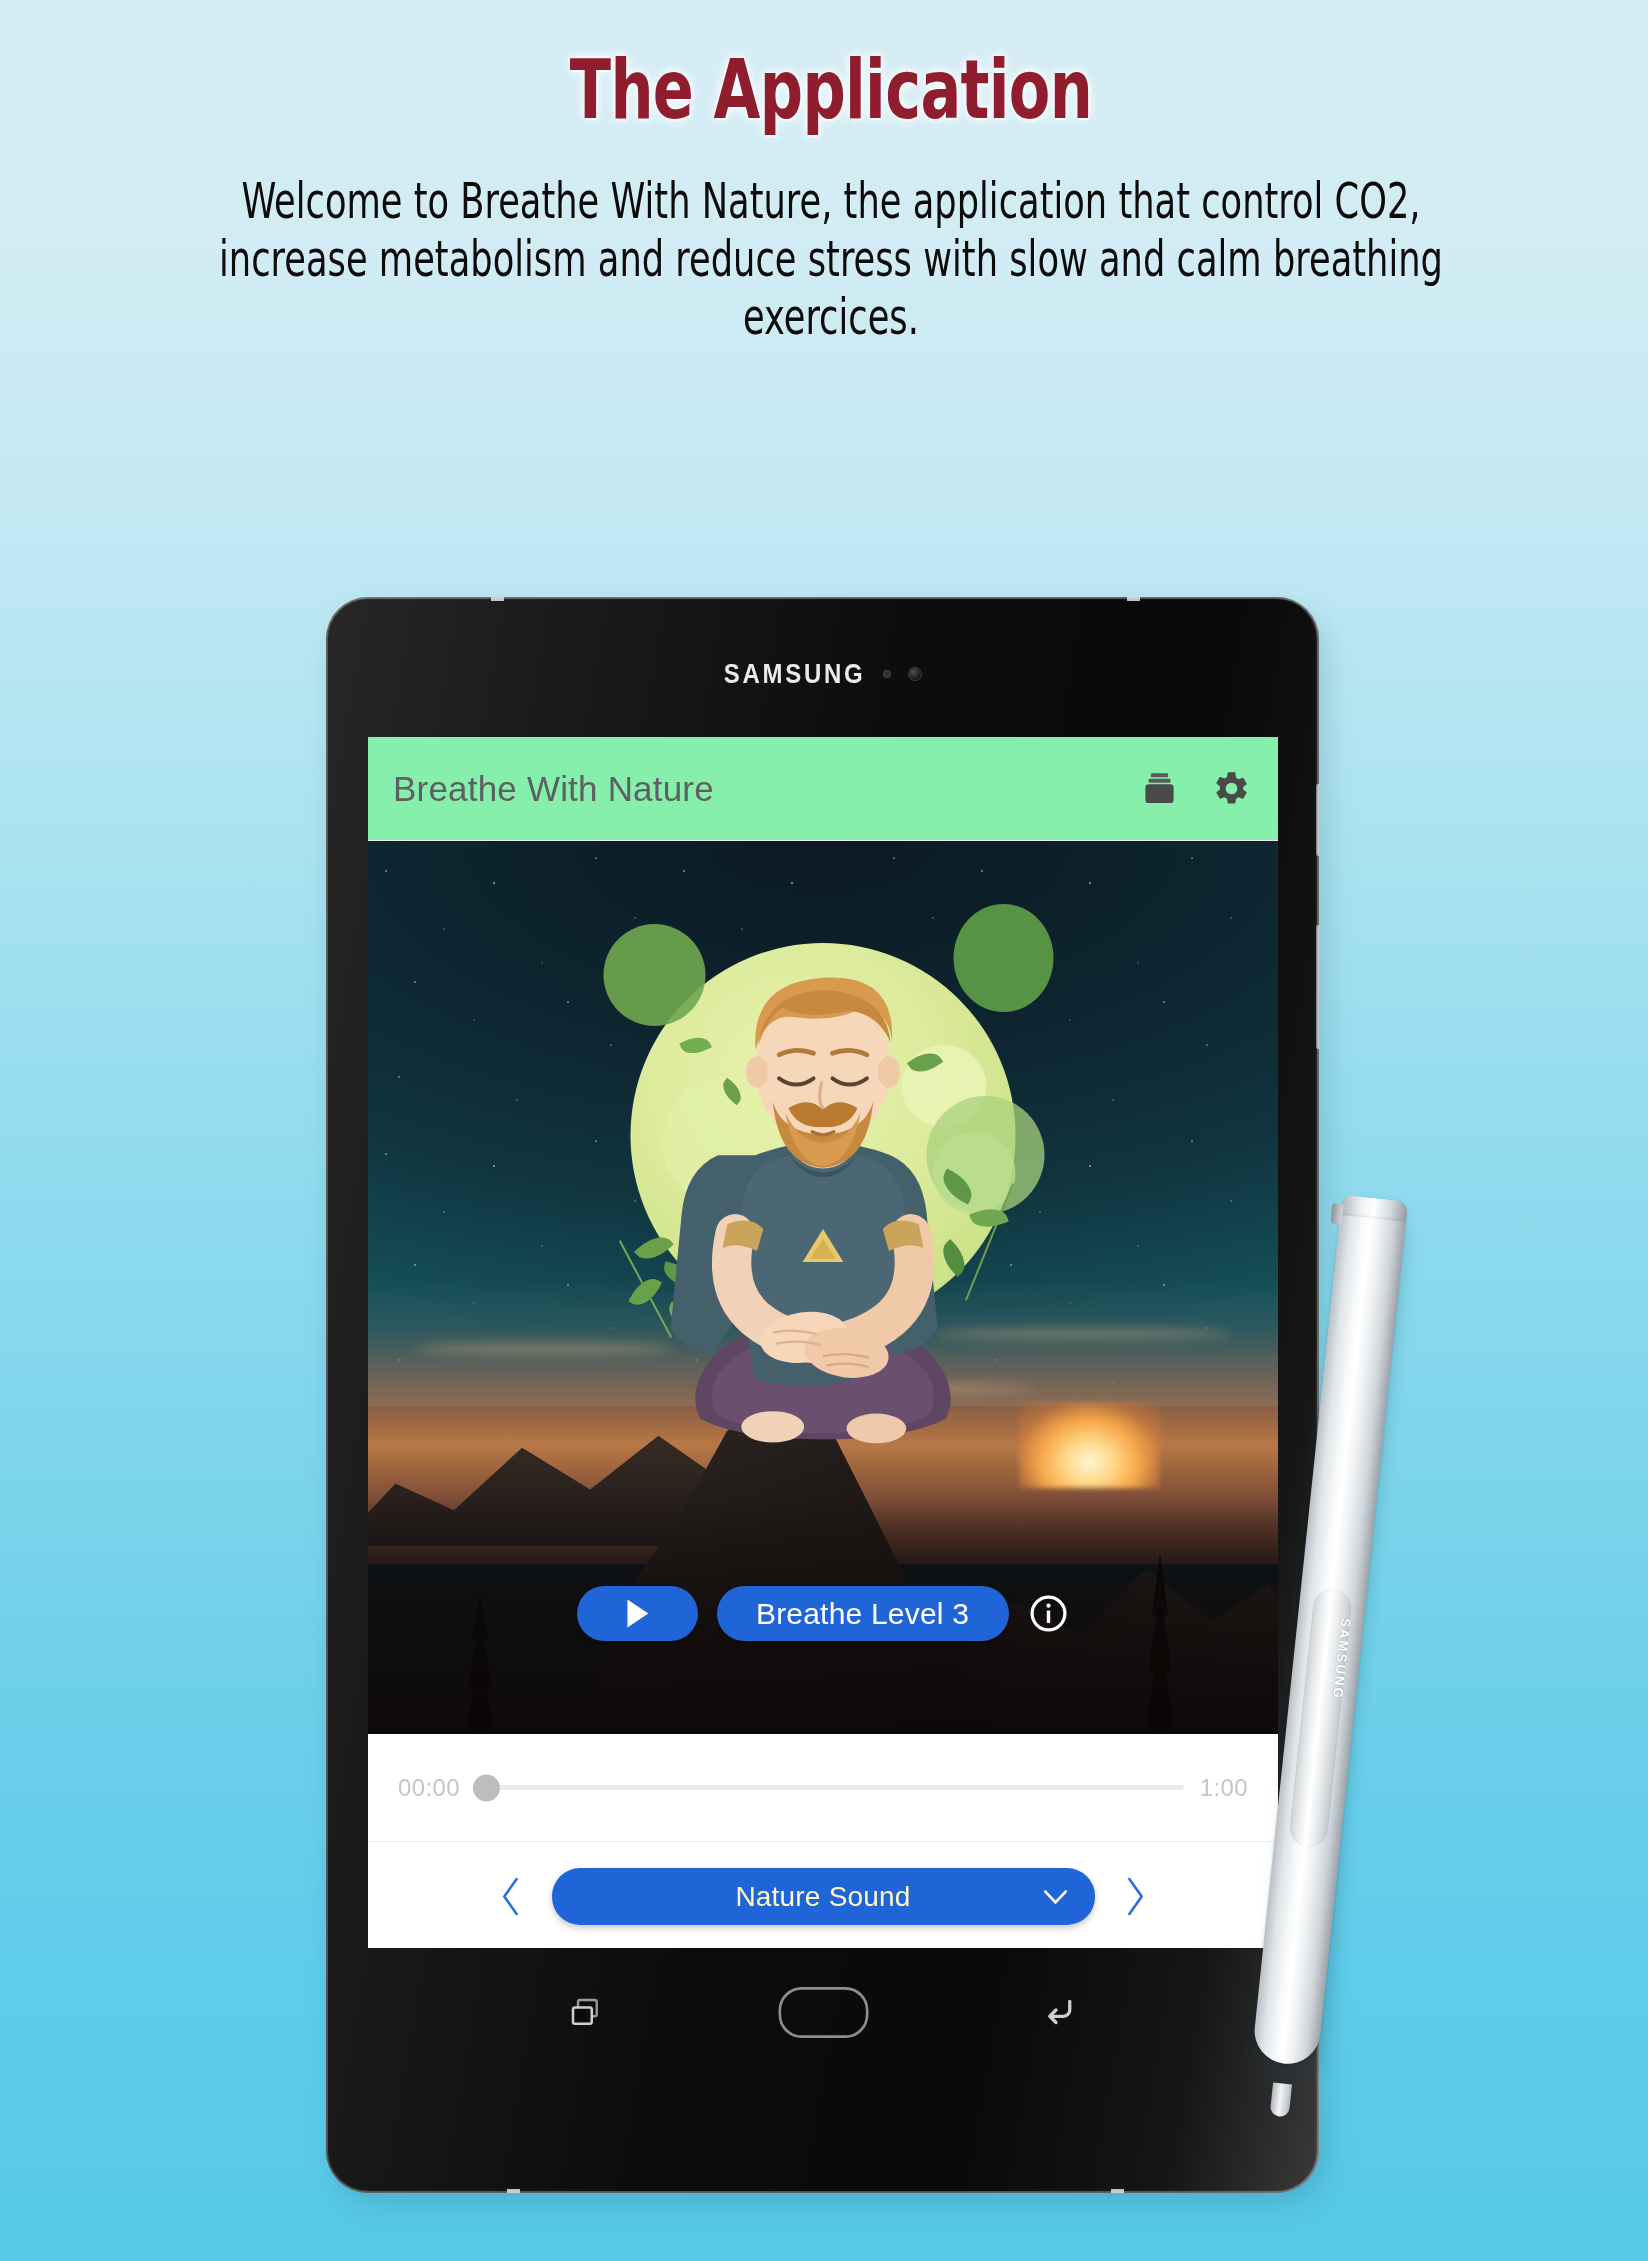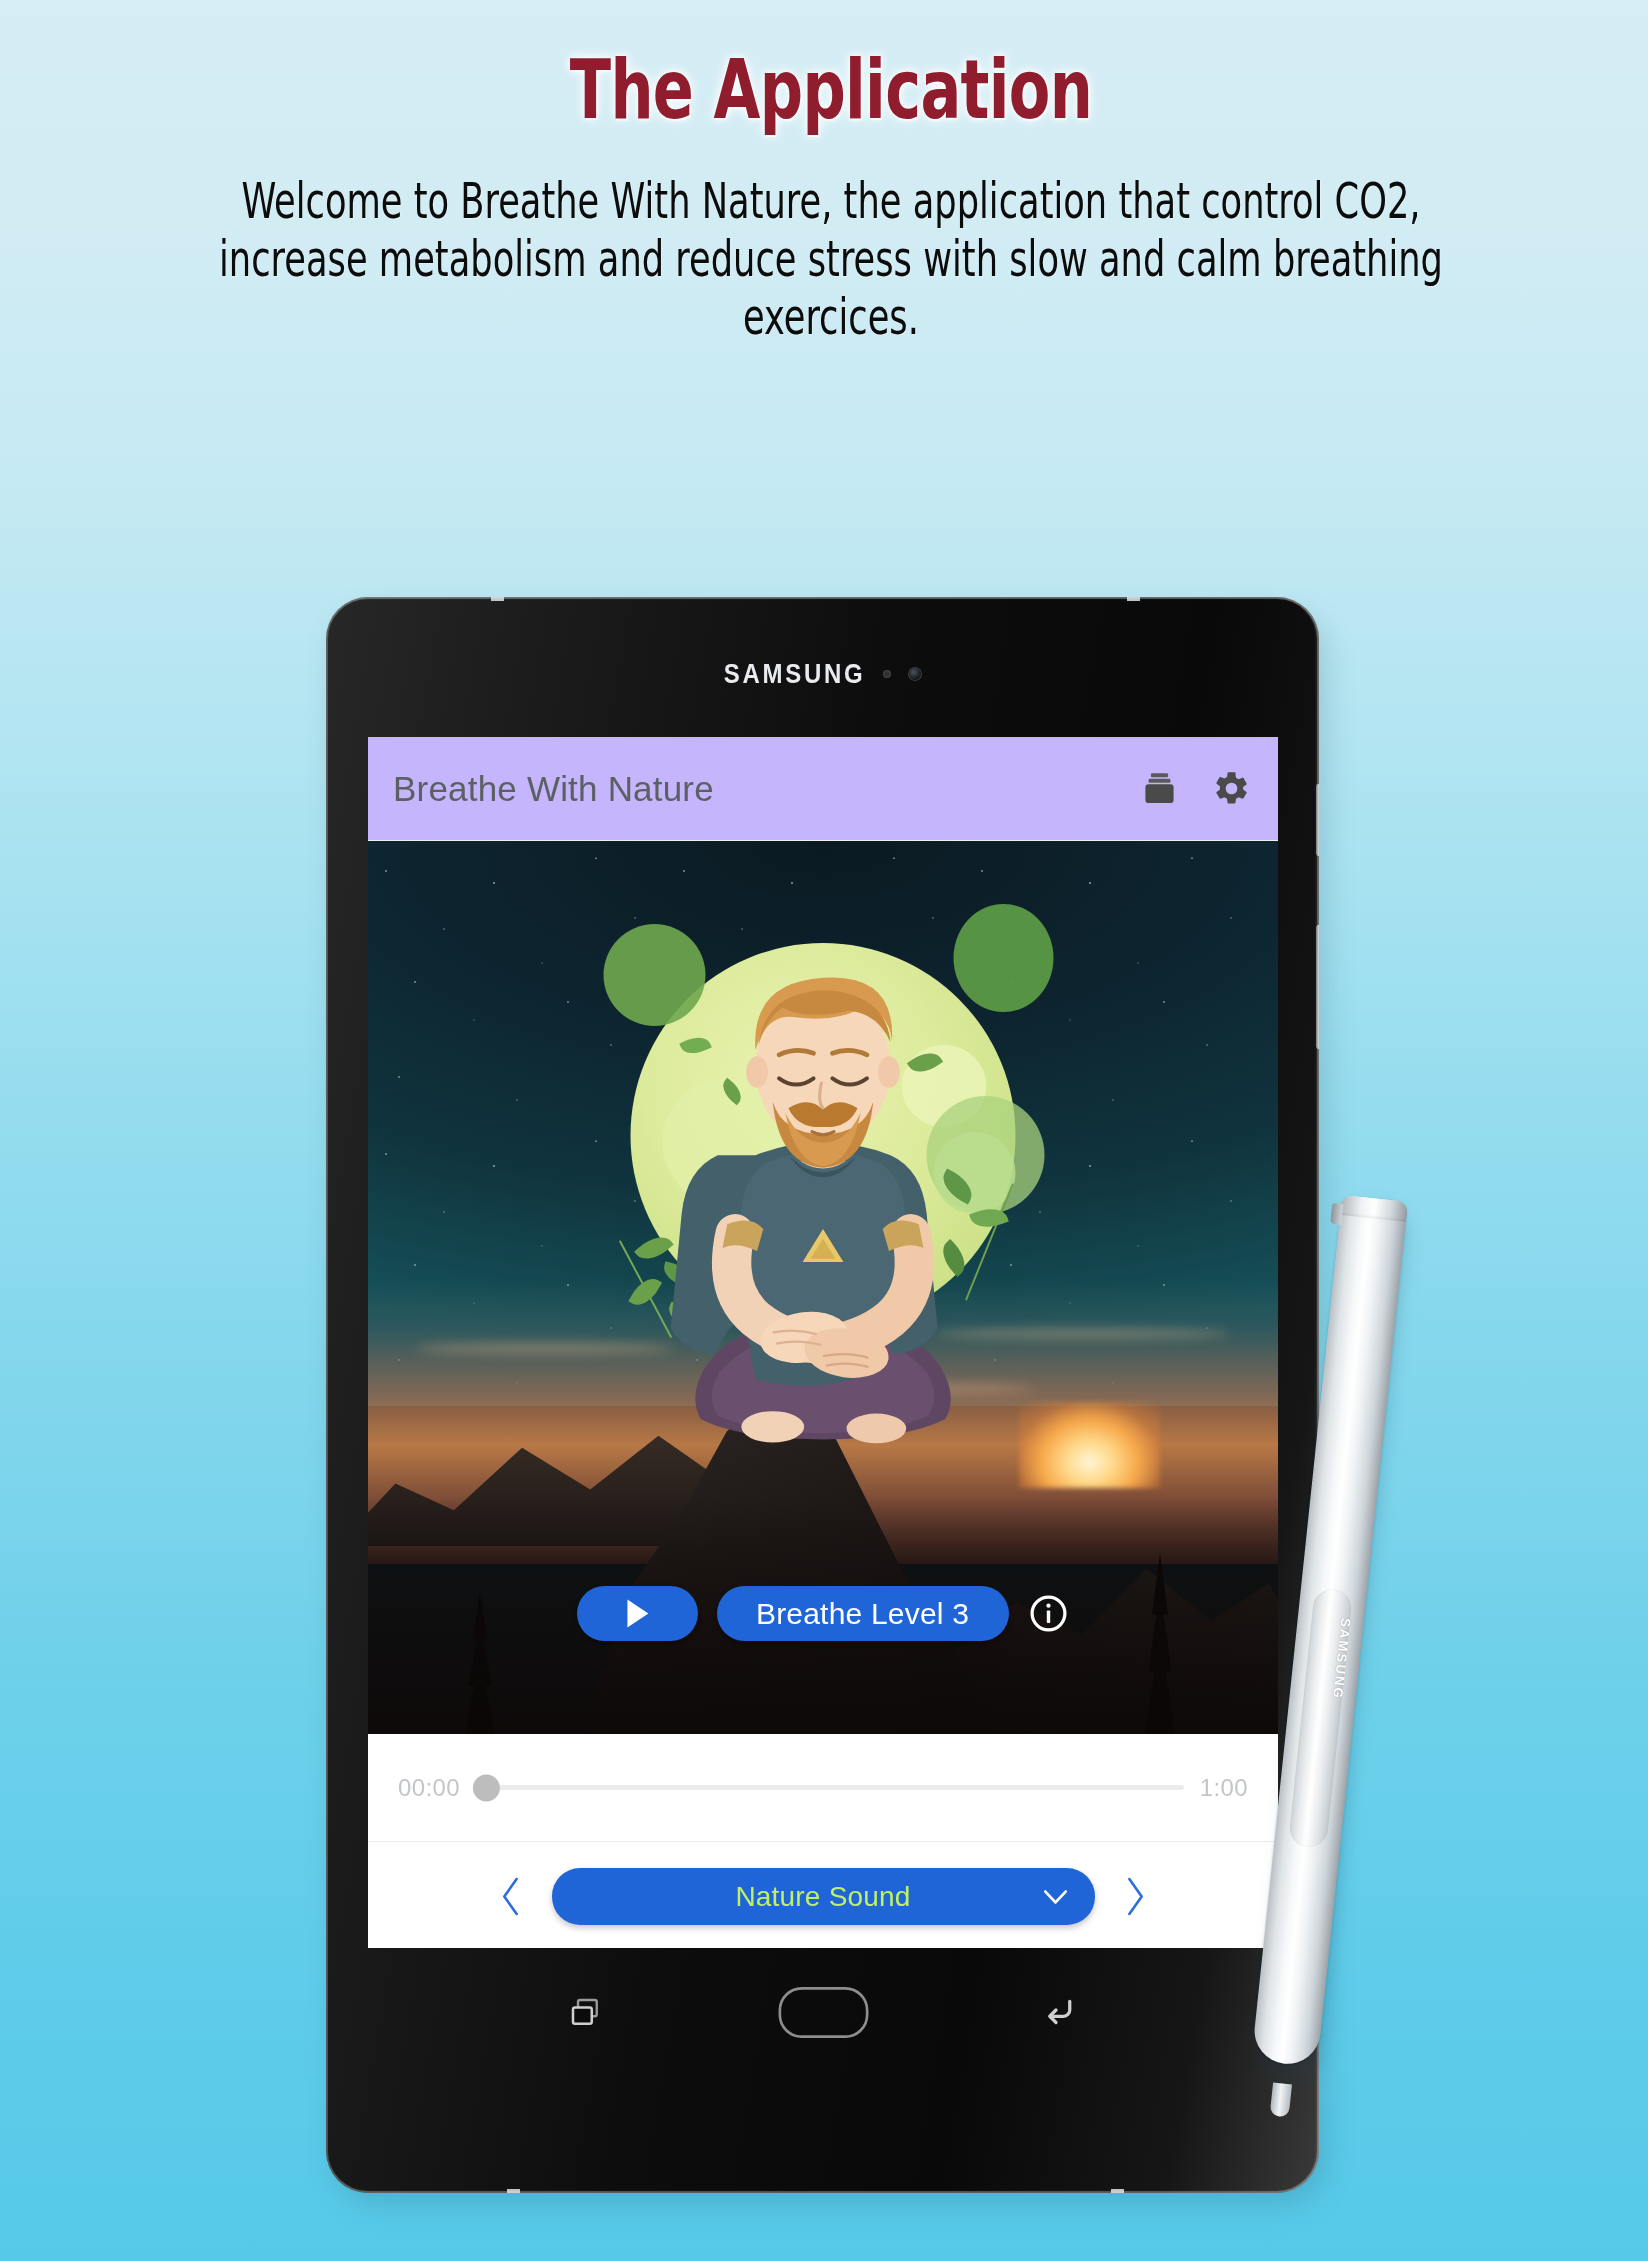"Breathe With Nature" .app-bar { background: #c4b5fd -> #86efac }
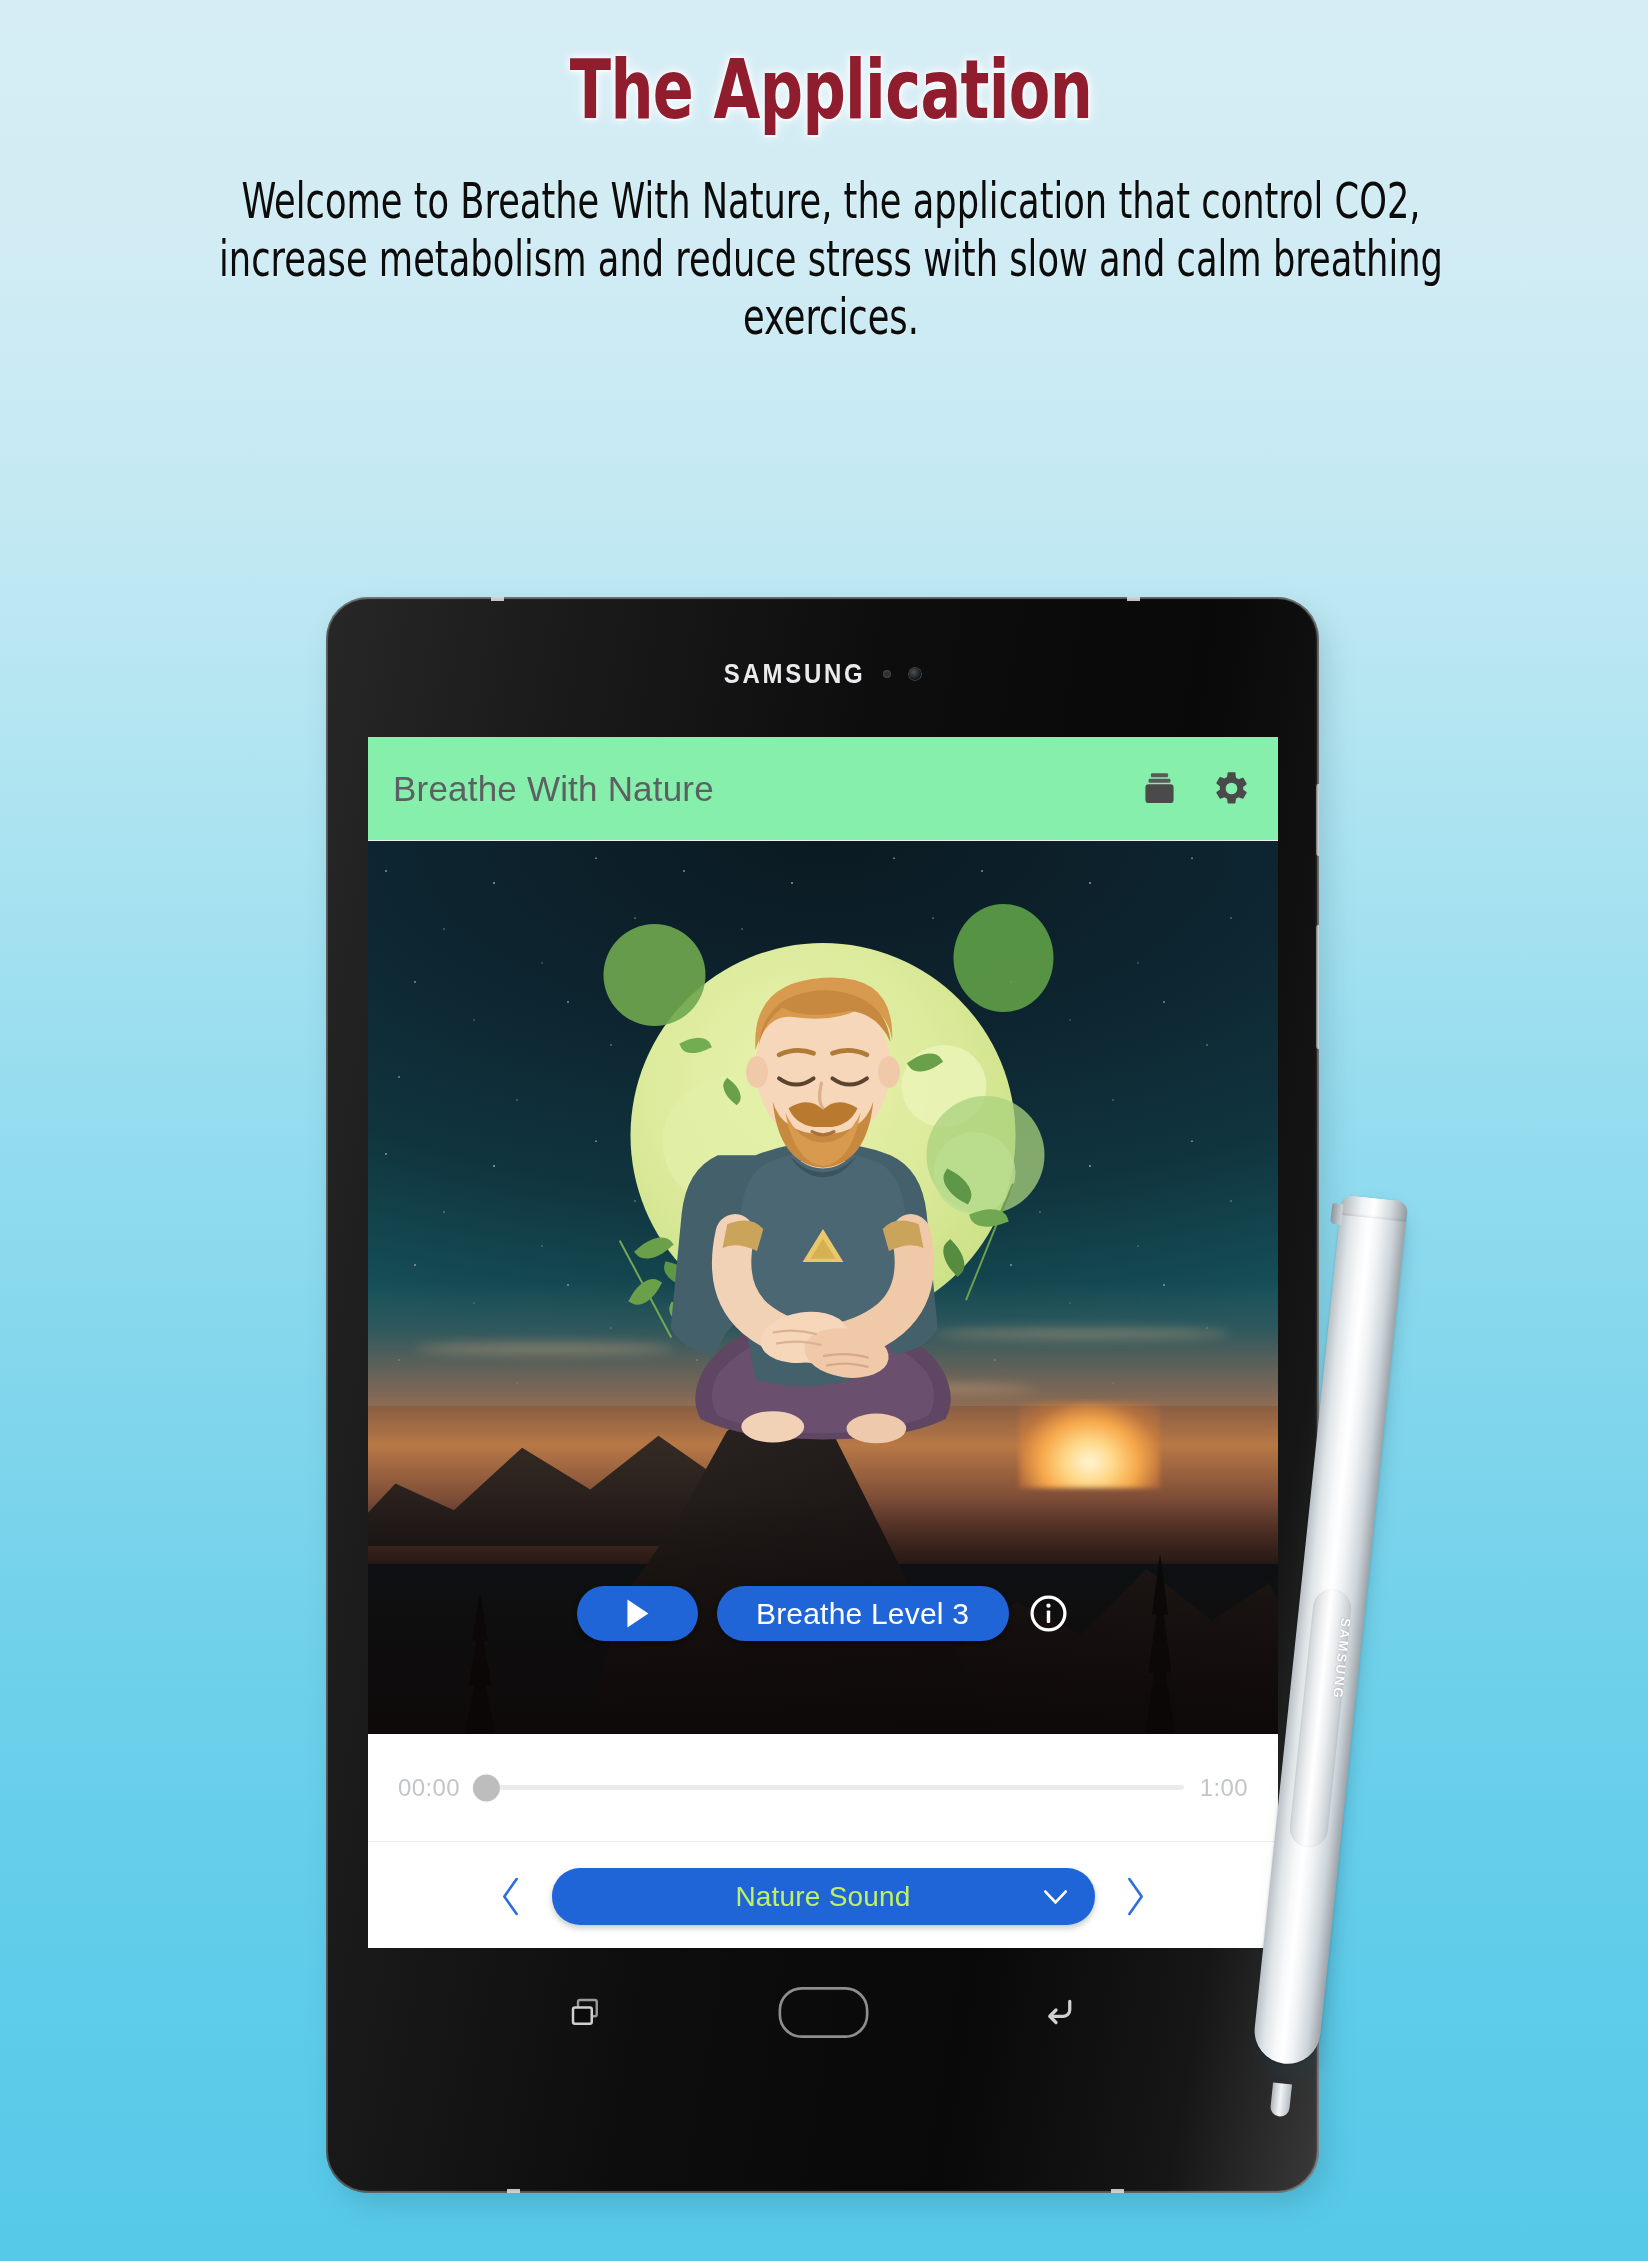"Nature Sound" .dropdown-label { color: #bef264 -> #fef9c3 }
